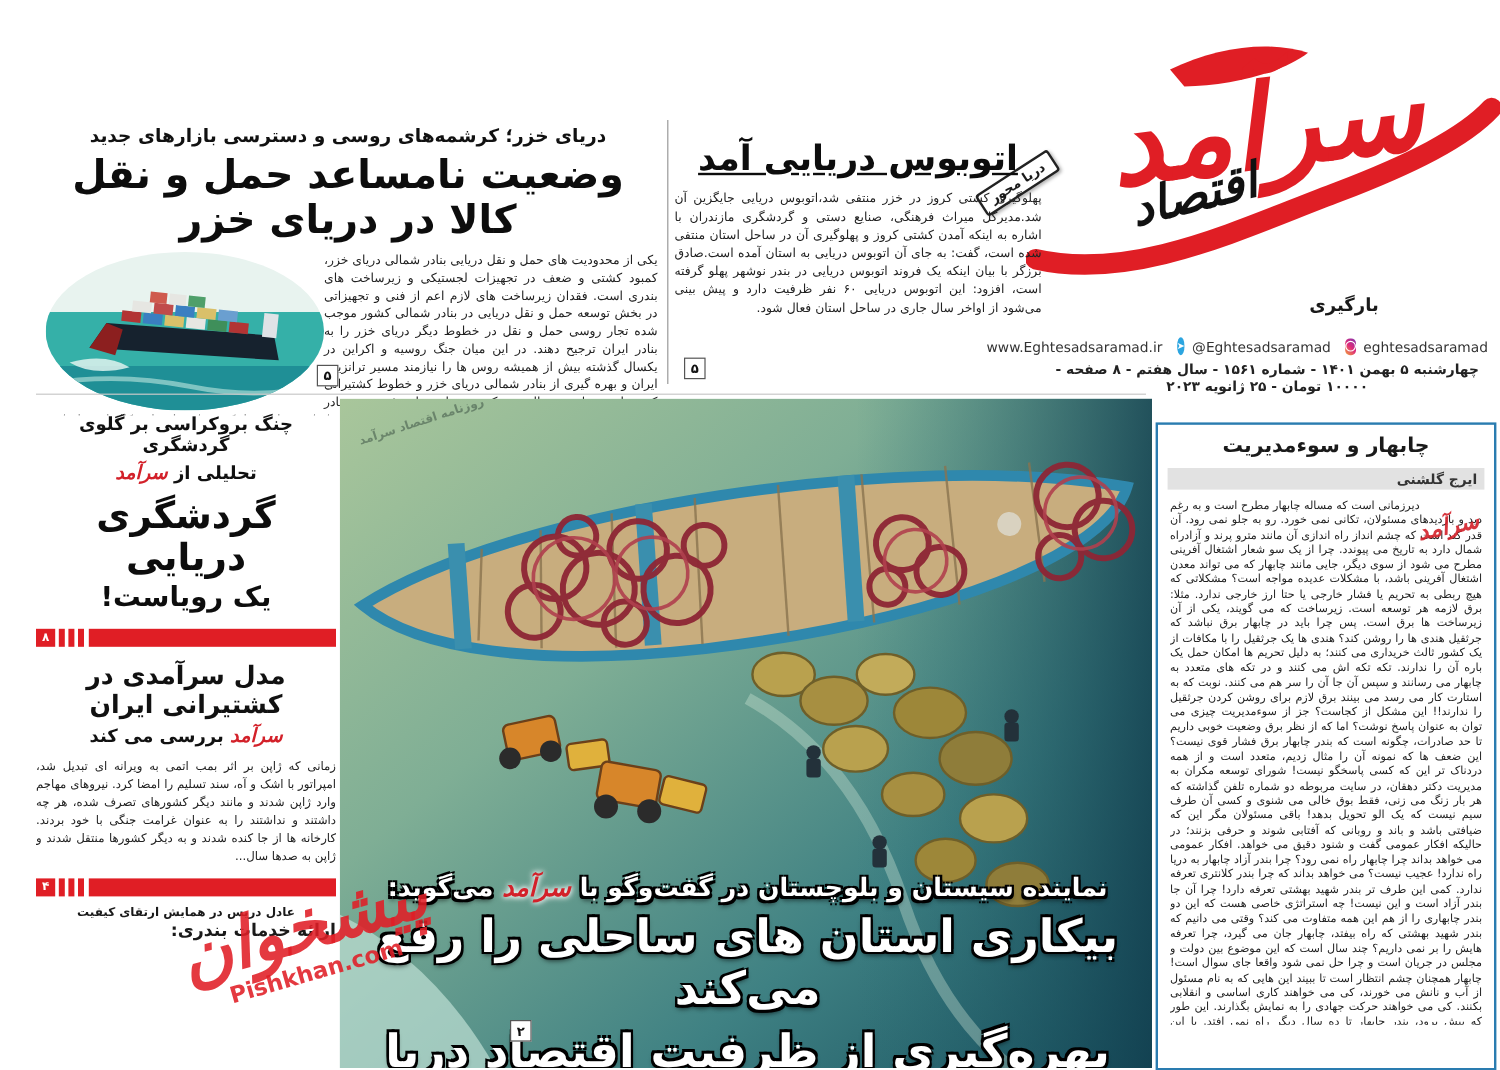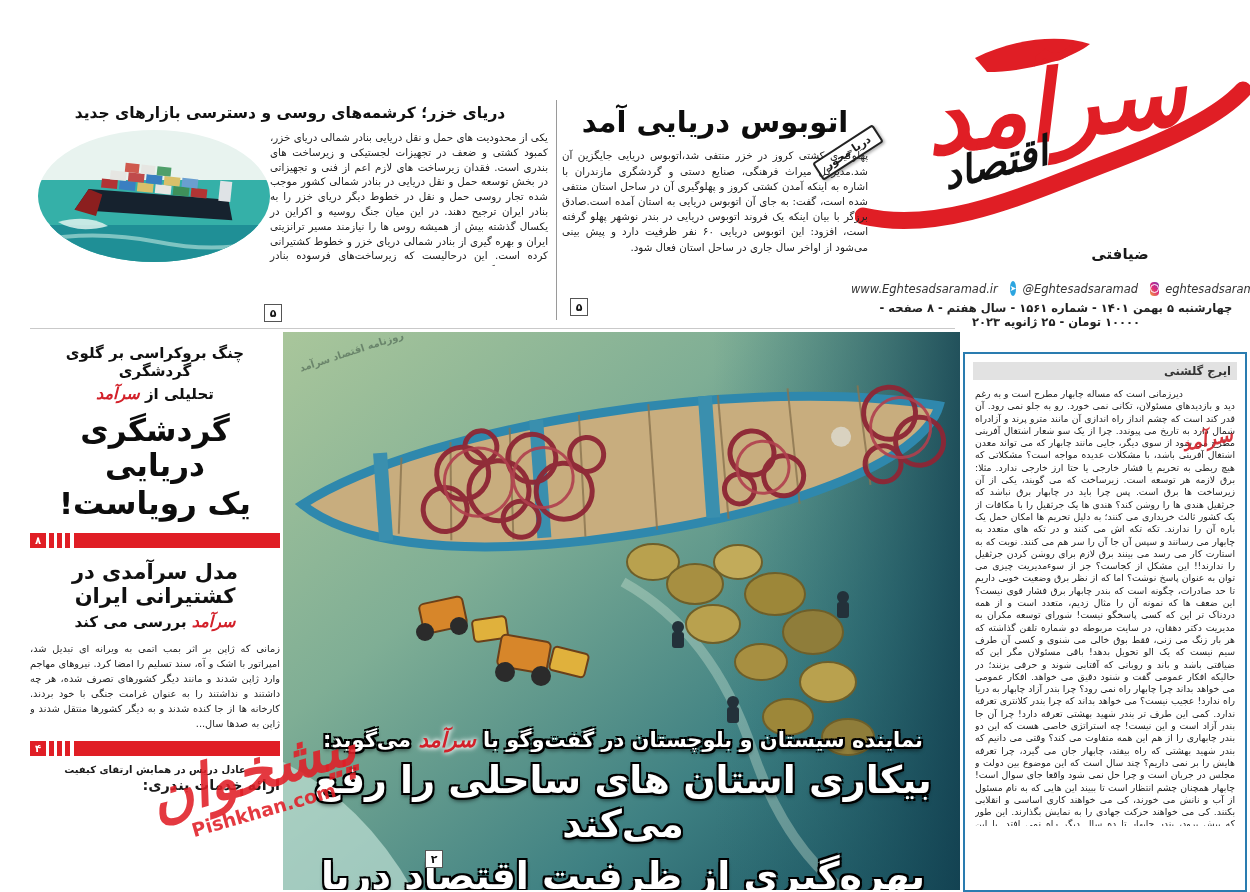"وضعیت نامساعد حمل و نقل" div.hl { html: none -> <div>وضعیت نامساعد حمل و نقل کالا در دریای خزر</div> }
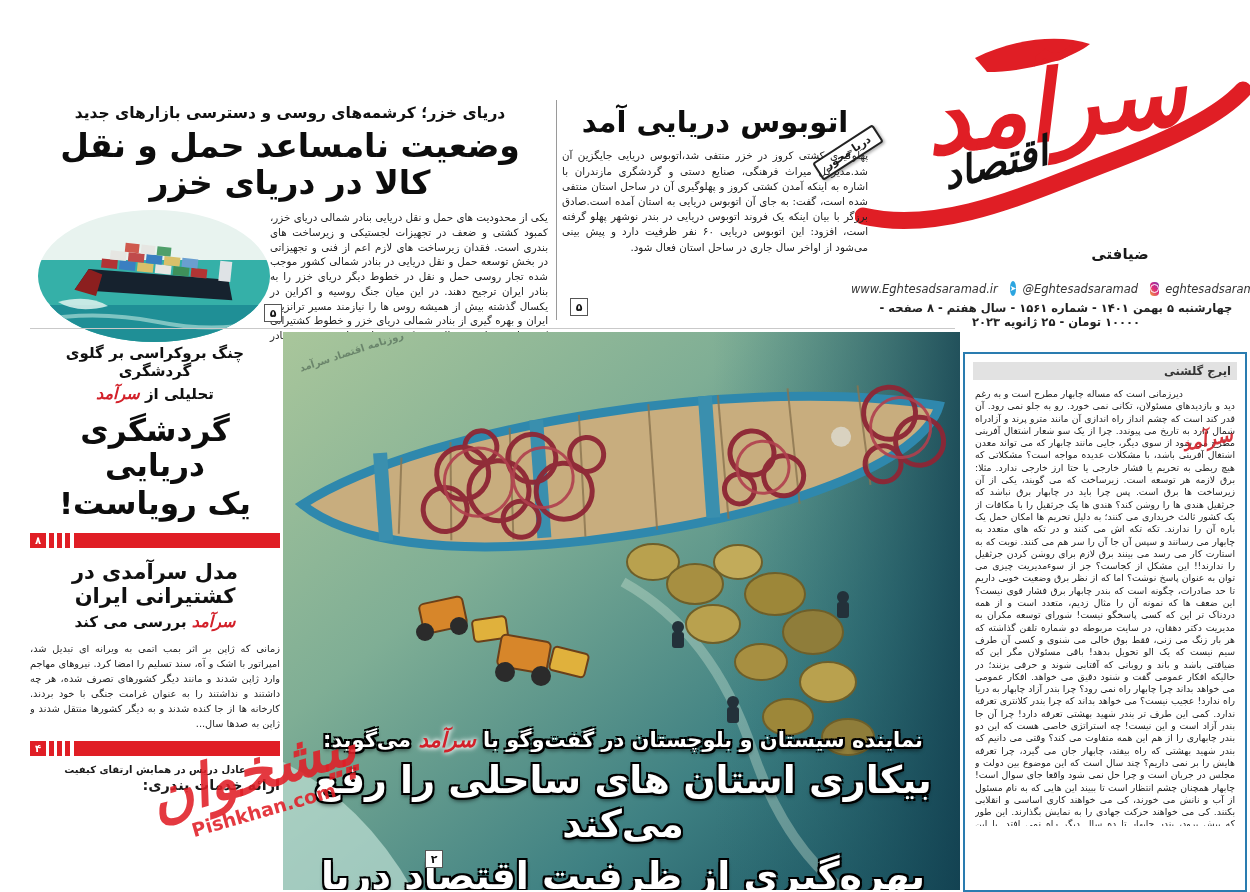"اتوبوس دریایی آمد" div.hl { margin-top: 10px -> 20px; text-decoration: none -> underline }
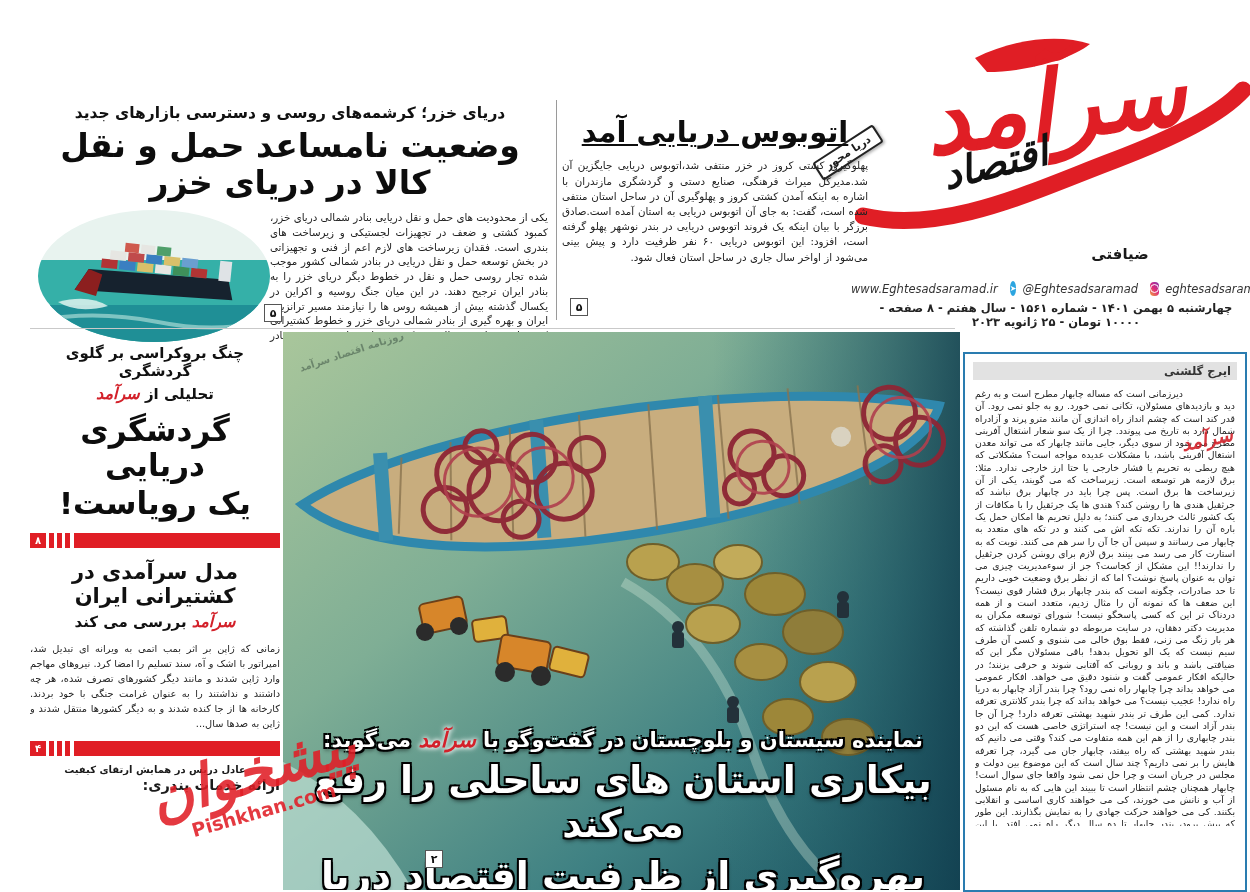"ضیافتی" div.abs { text: ضیافتی -> بارگیری }
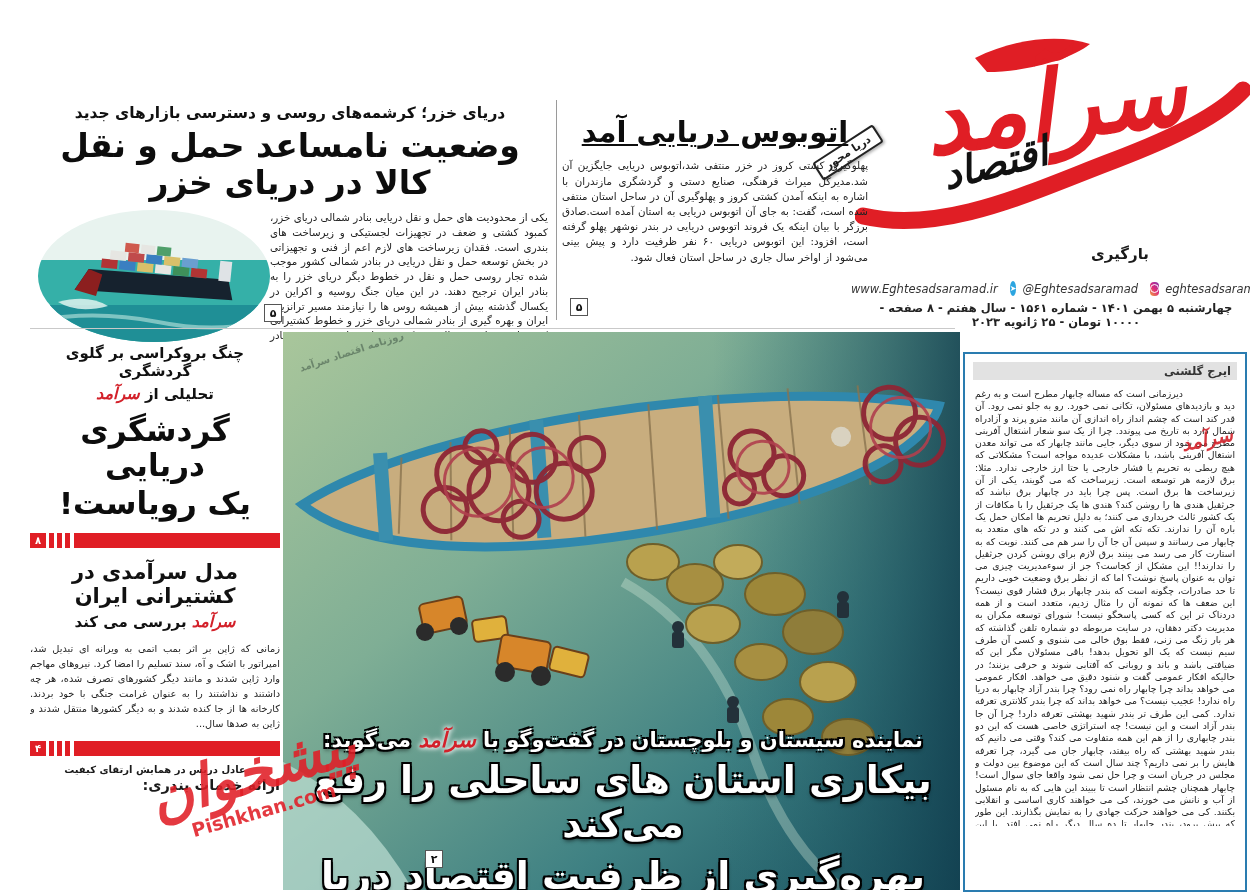"www.Eghtesadsaramad.ir" div.abs { font-style: italic -> none; justify-content: center -> flex-end }
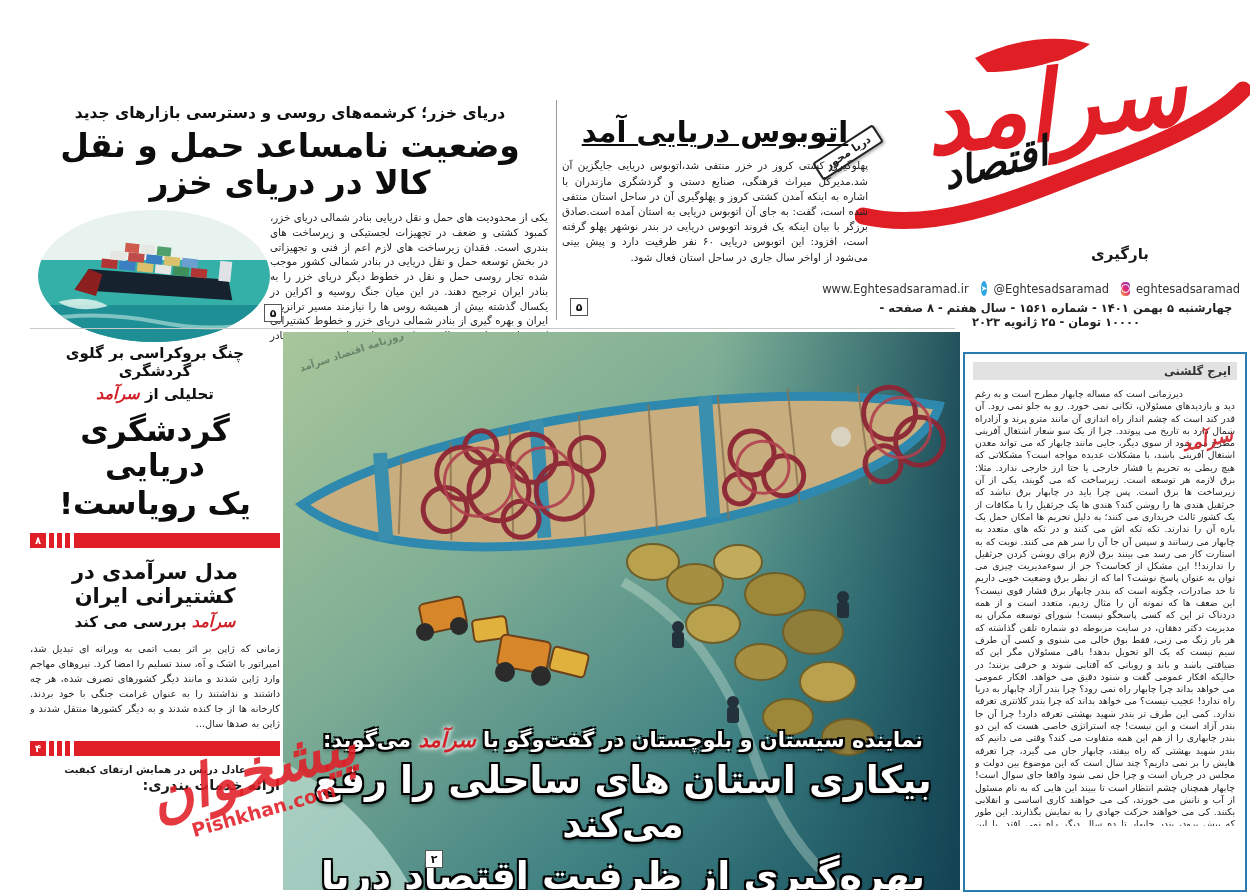"چابهار و سوءمدیریت" div { html: none -> <div>چابهار و سوءمدیریت</div> }
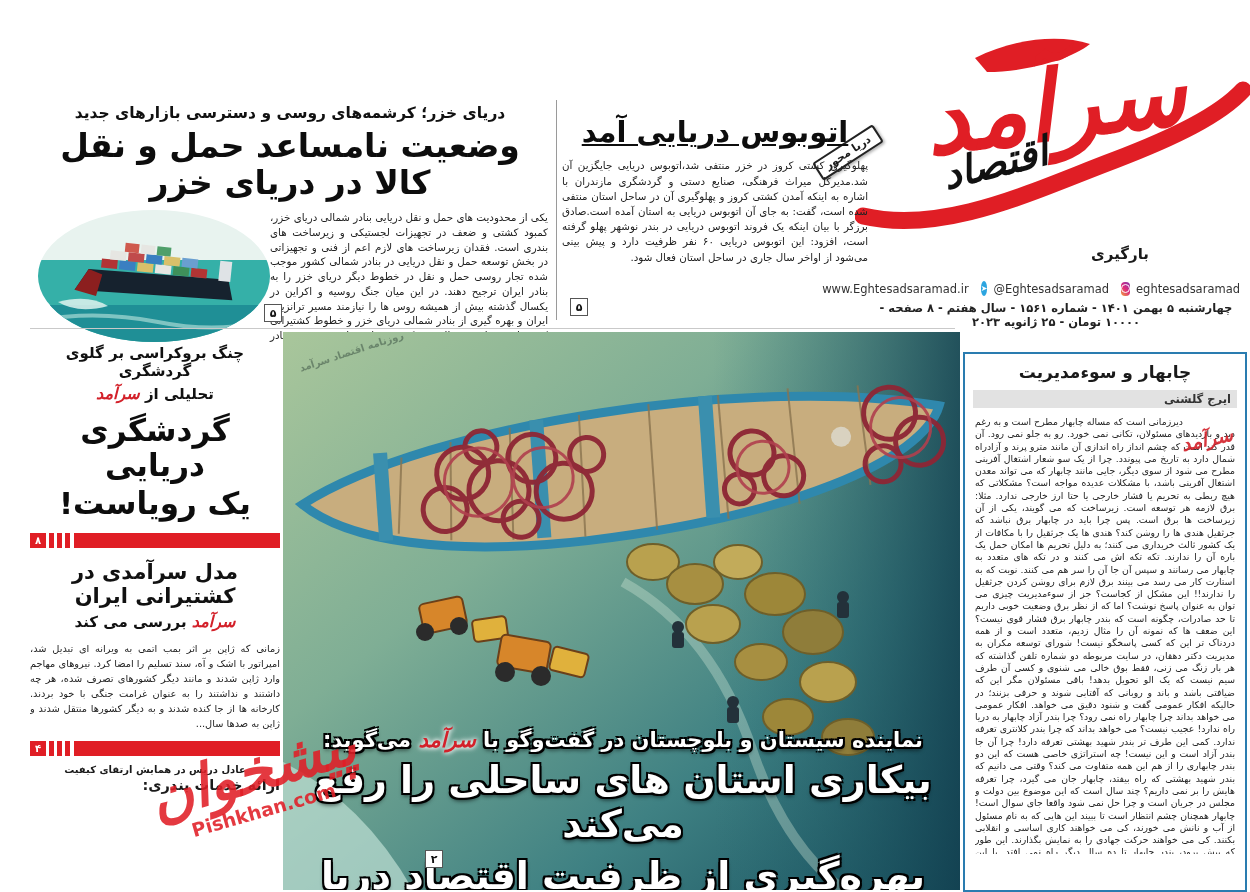"یک رویاست!" div.hl { font-size: 31px -> 23px }
